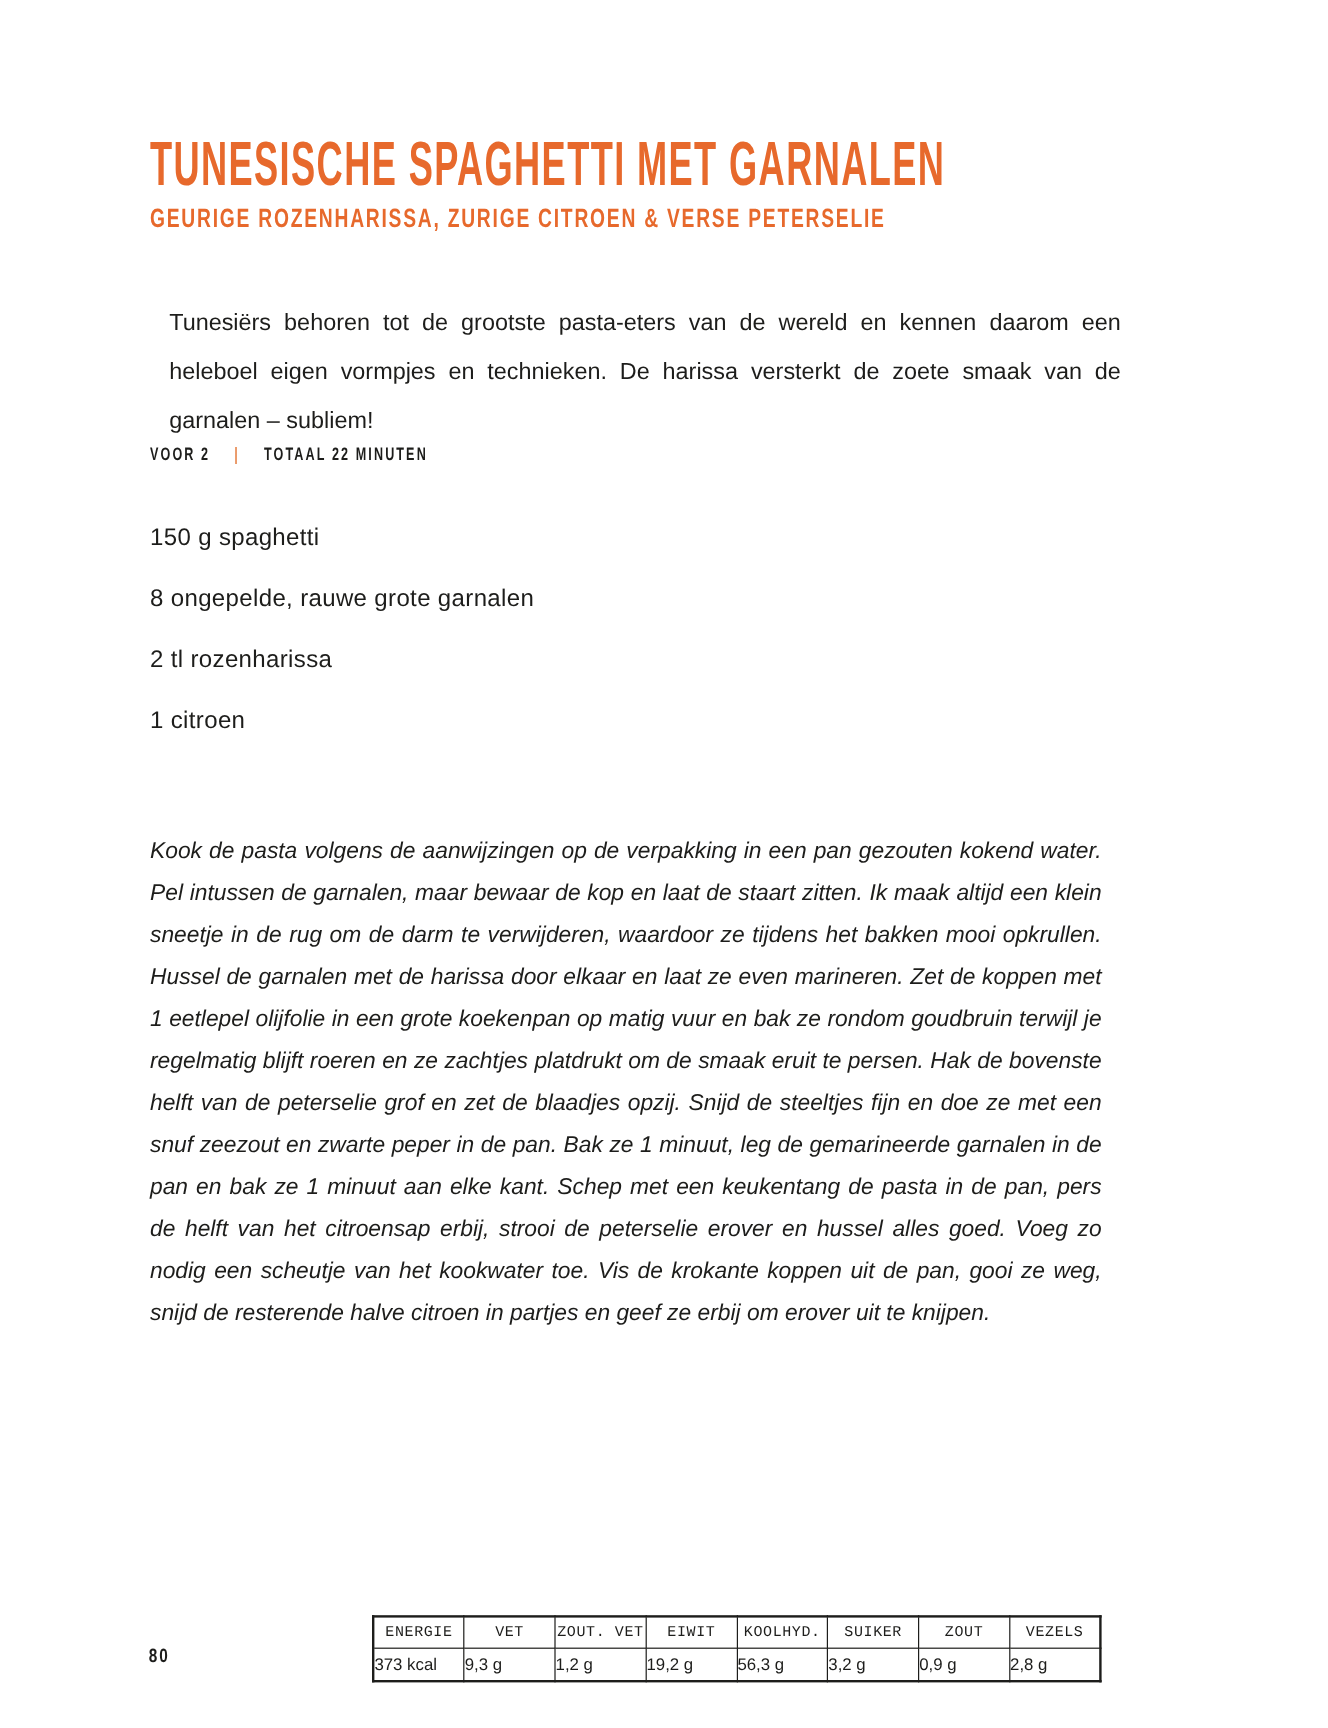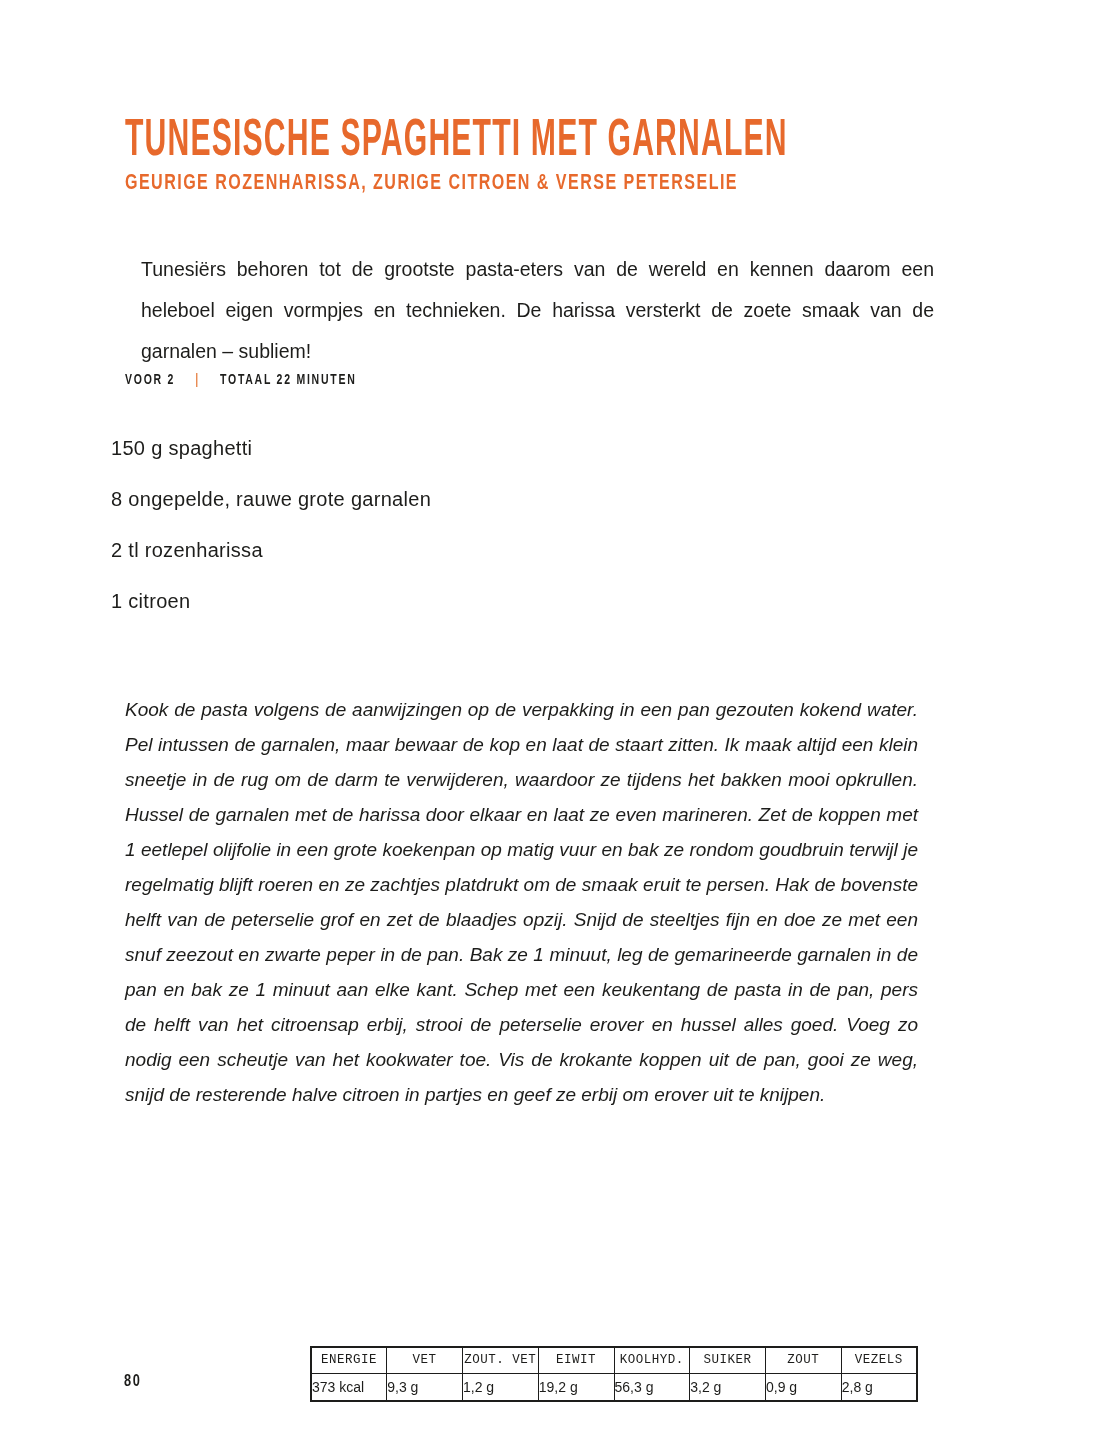"150 g spaghetti" .ingredients { left: 111px -> 125px }
